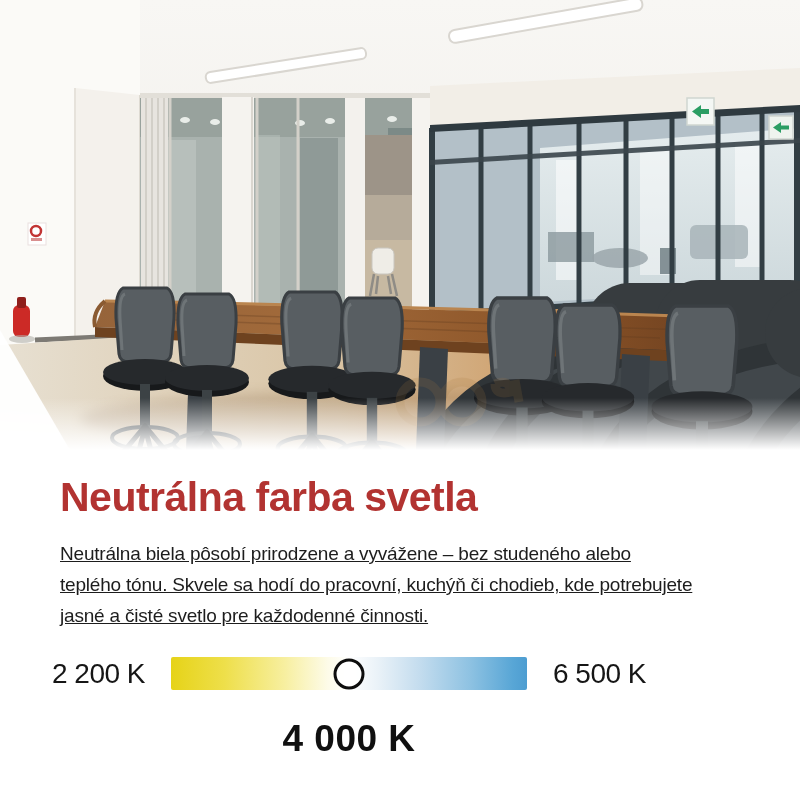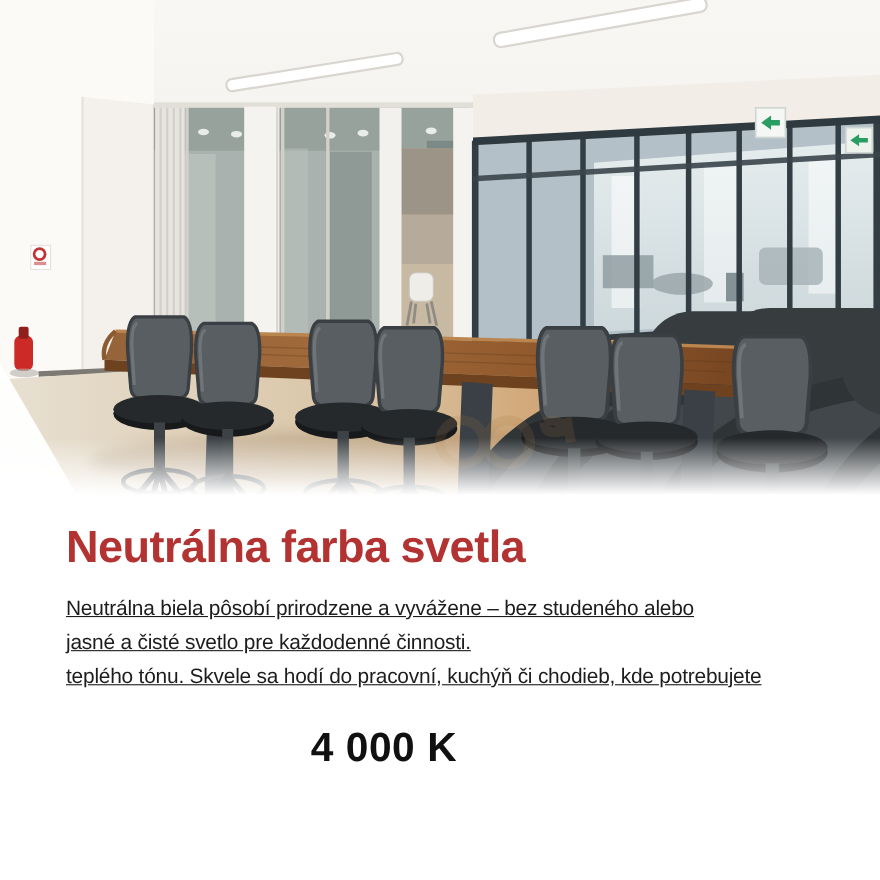"jasné a čisté svetlo pre" div { order: before "teplého tónu. Skvele sa hodí" -> after "teplého tónu. Skvele sa hodí" }
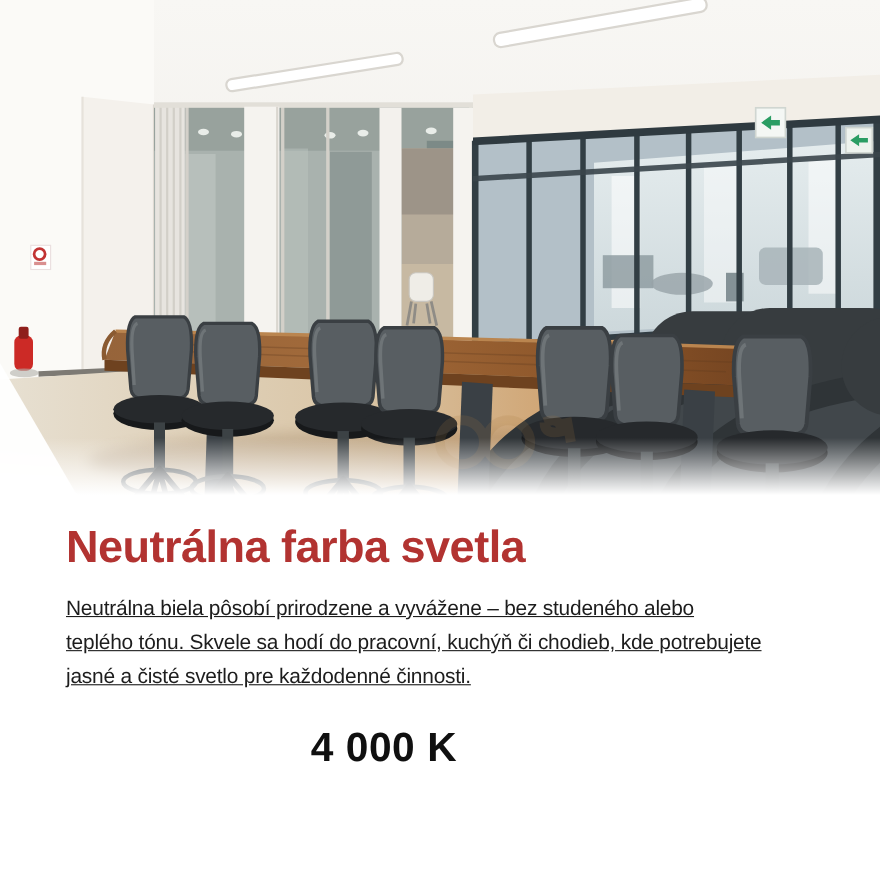"2 200 K" div.scale-row { html: none -> <div> <span>2 200 K</span> <div> <div></div> </div> <span>6 500 K</span> </div> }
